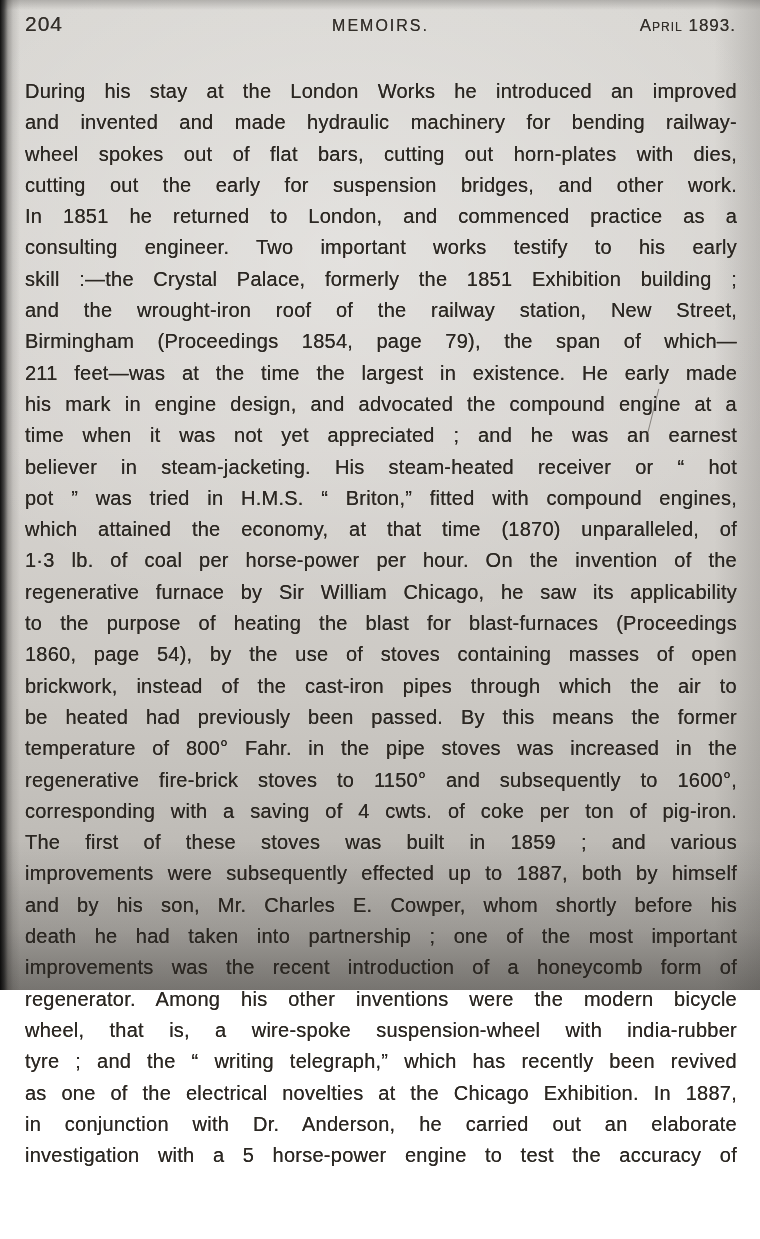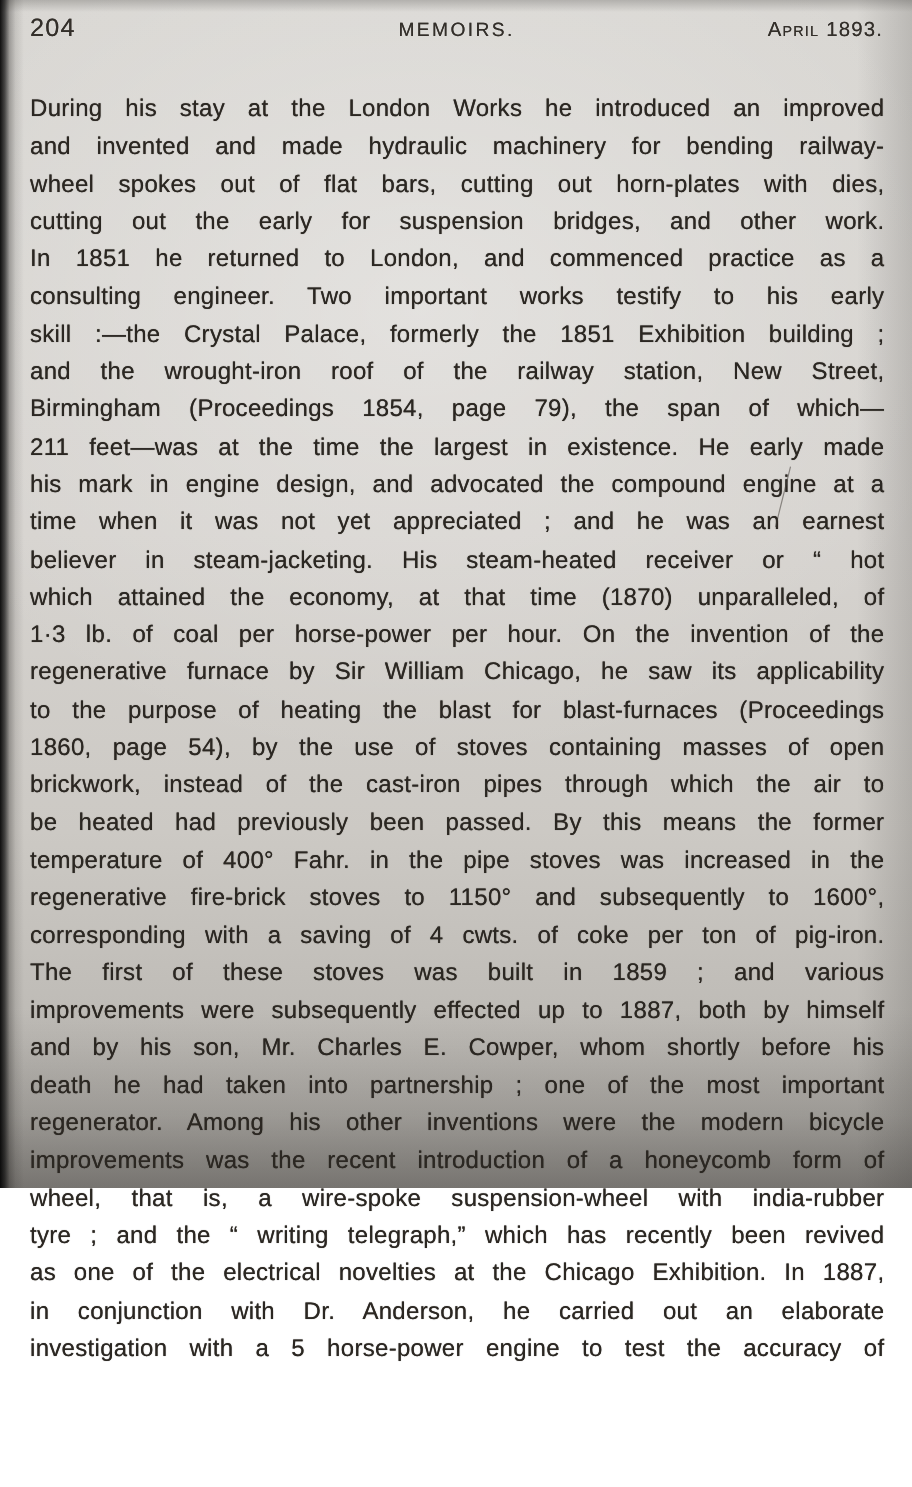"pot ” was tried in" div.text-line { html: none -> <div>pot ” was tried in H.M.S. “ Briton,” fitted with compound engines,</div> }
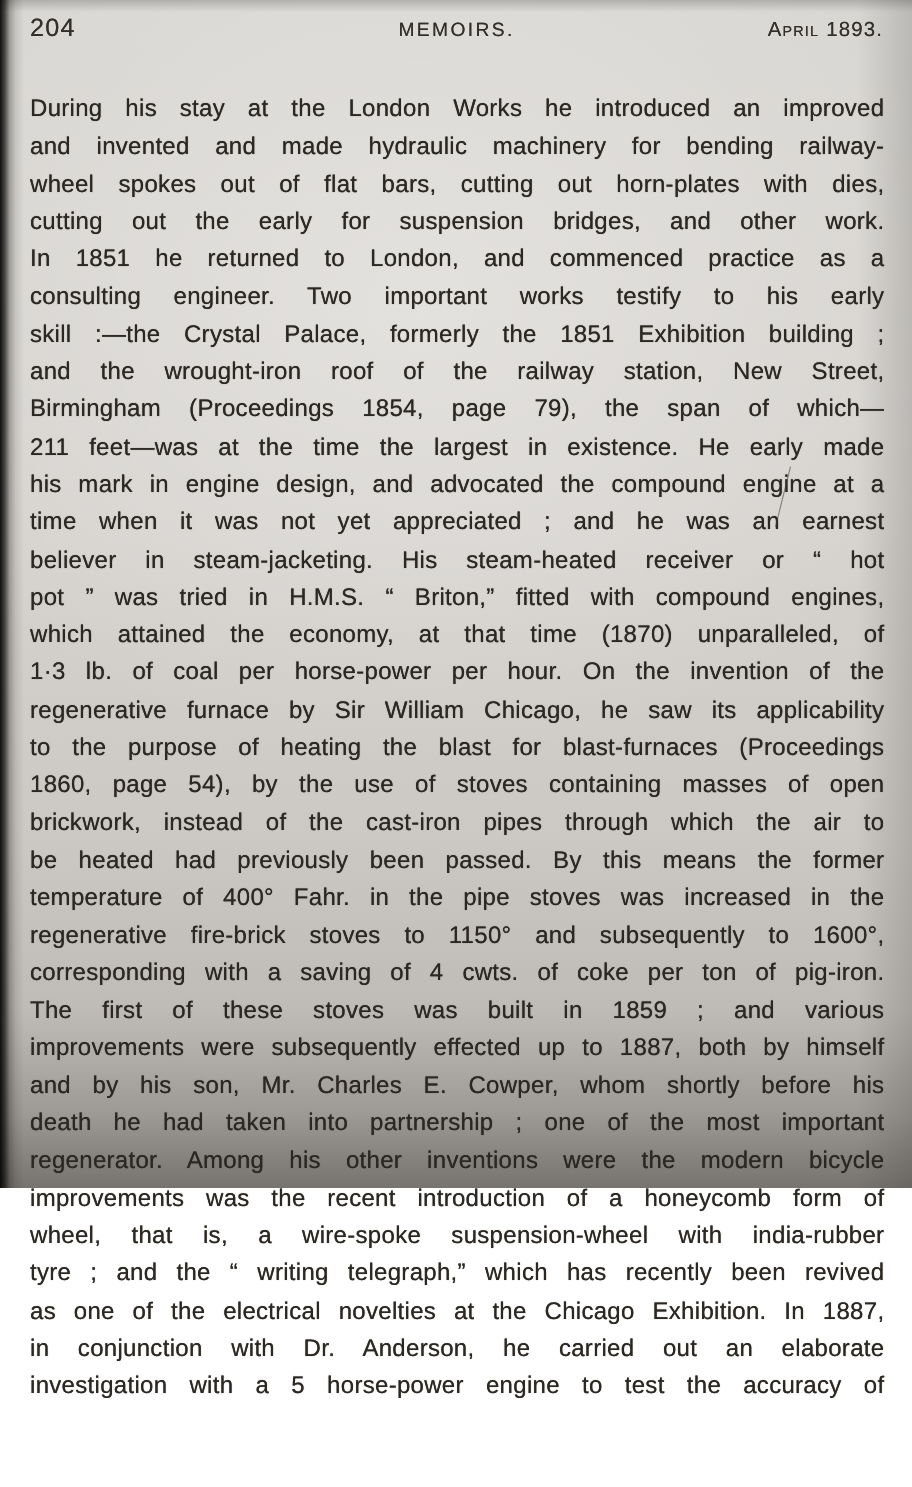"temperature of 400° Fahr. in" div.text-line { text: 400 -> 800 }
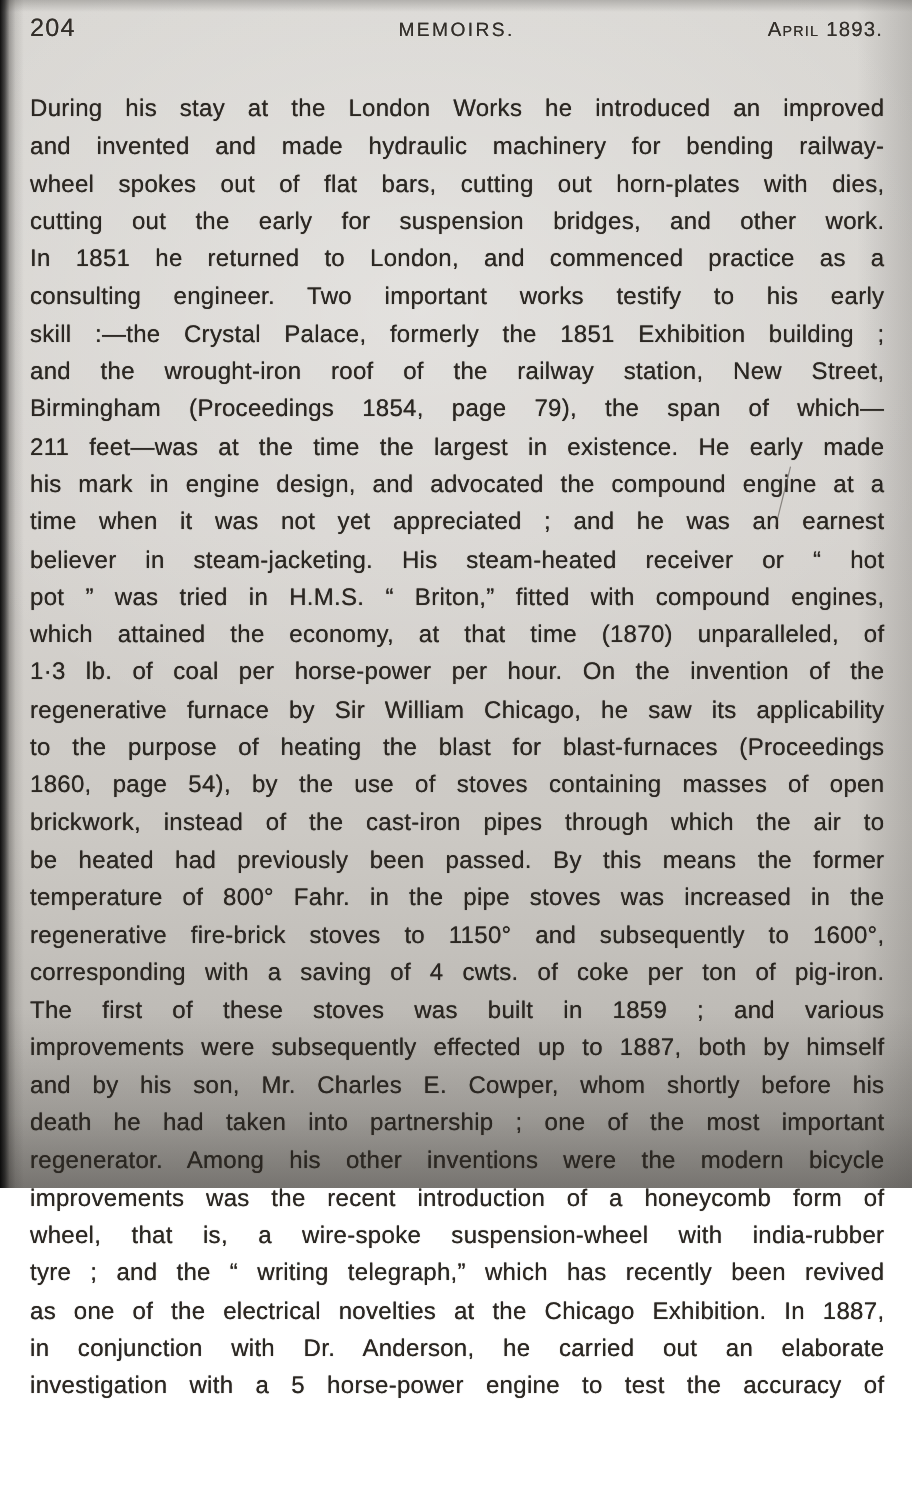"regenerator. Among his other inventions" div.text-line { order: before "improvements was the recent introduction" -> after "improvements was the recent introduction" }
